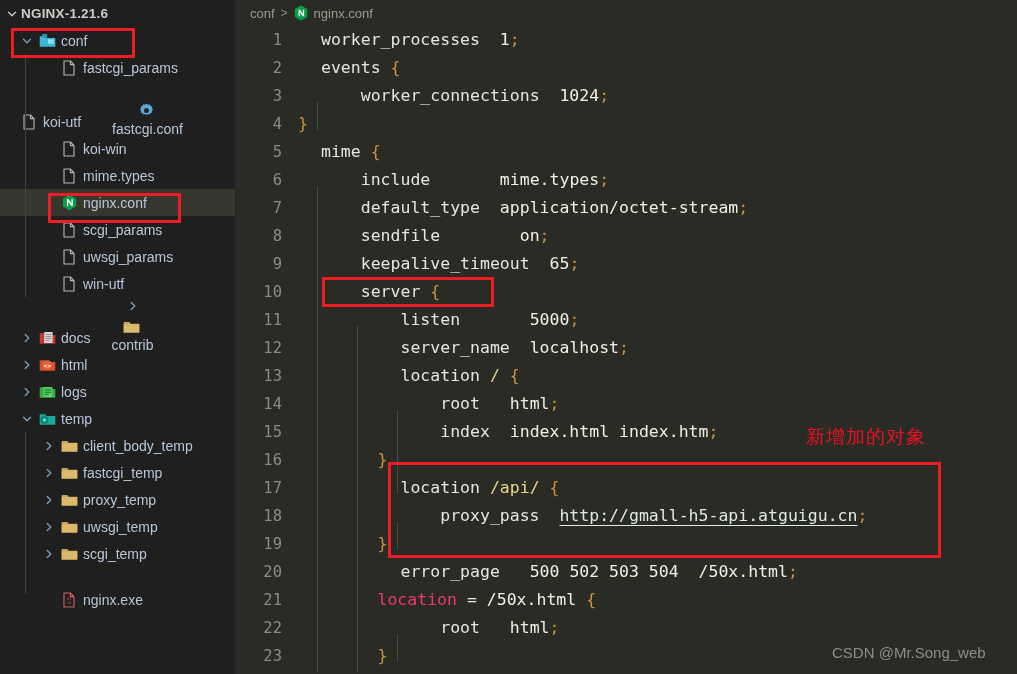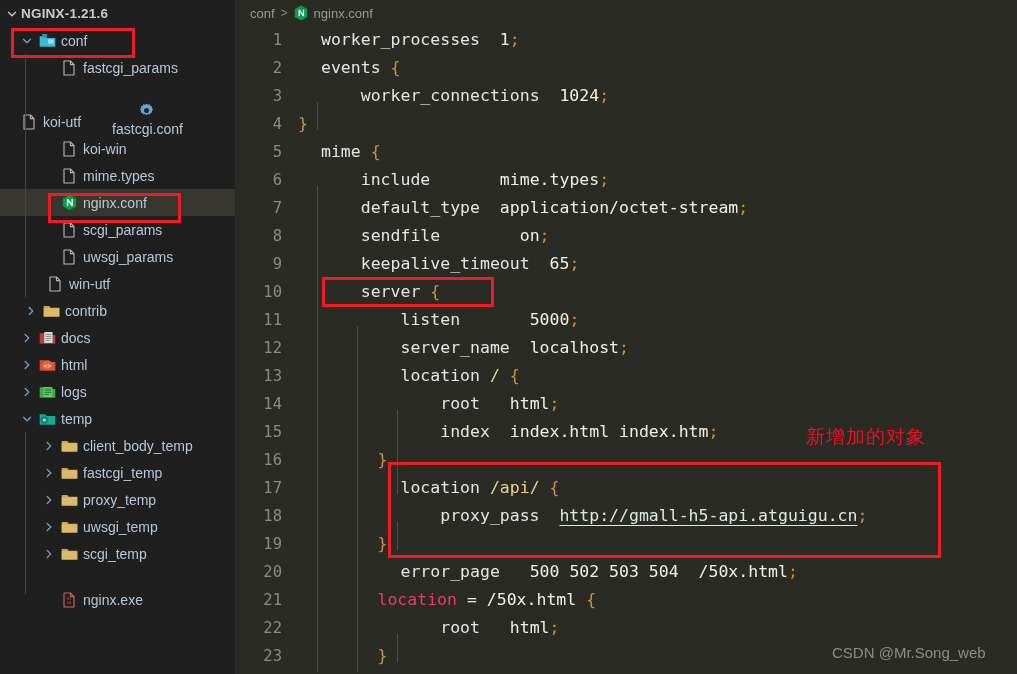"win-utf" div.row { padding-left: 26px -> 40px }
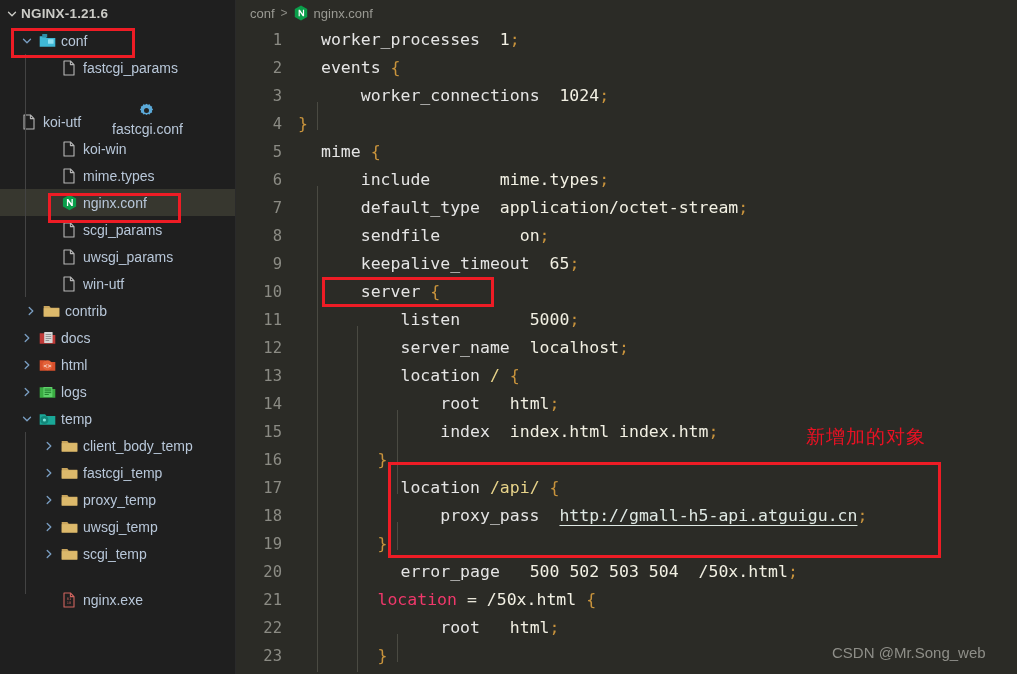"contrib" div.row { flex-direction: none -> column; padding-left: 22px -> 30px }
